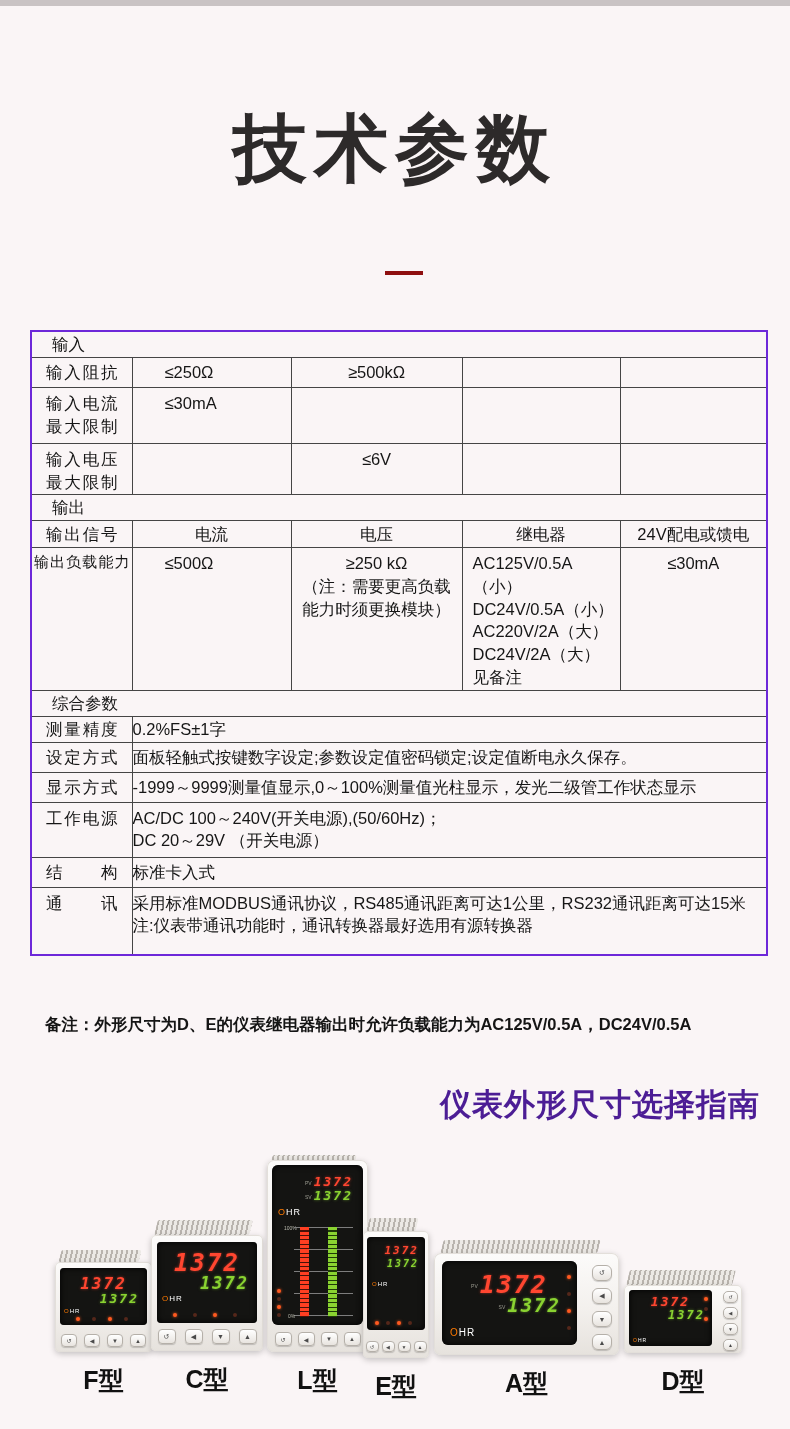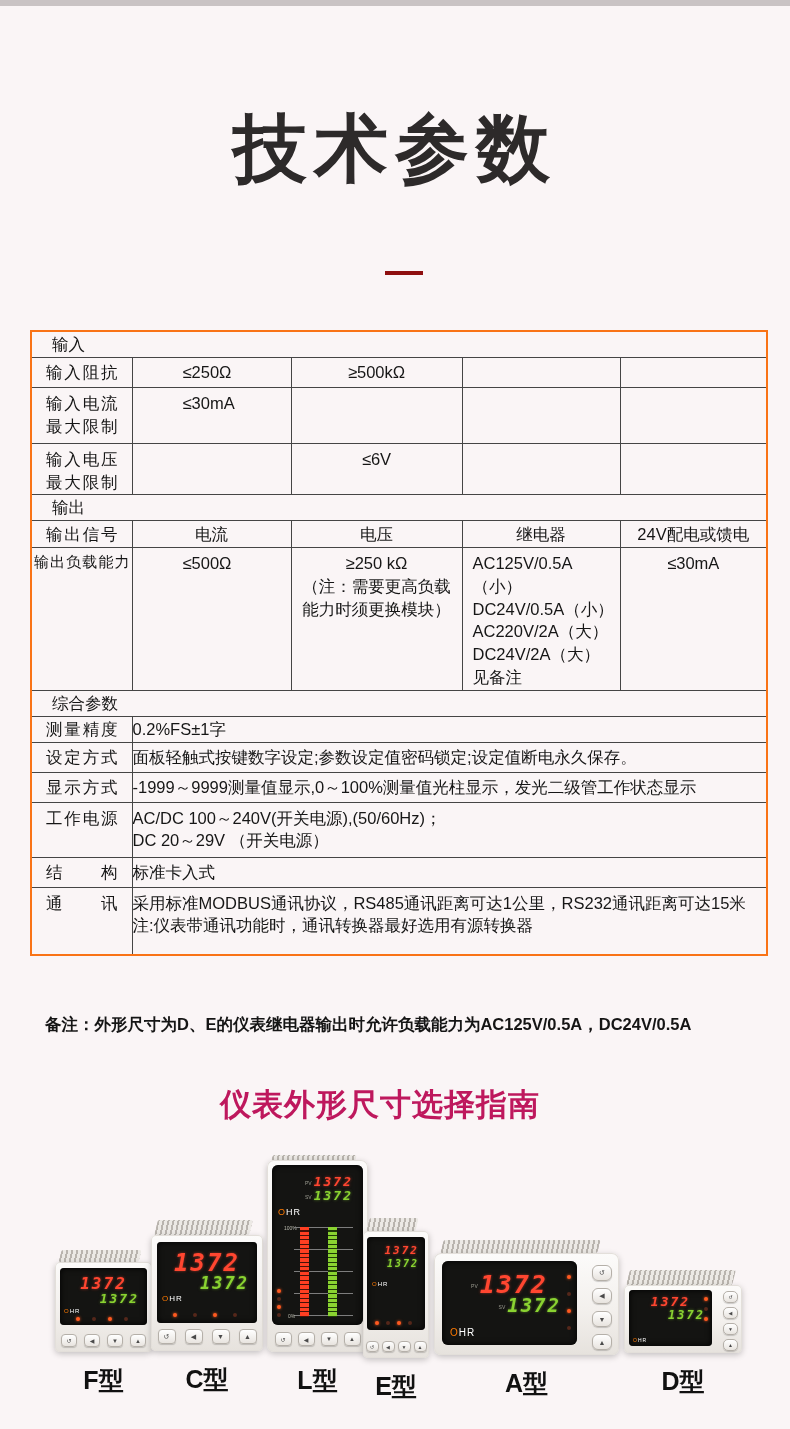"输入" .spec { border: 2px solid #f97316 -> 2px solid #6d28d9 }
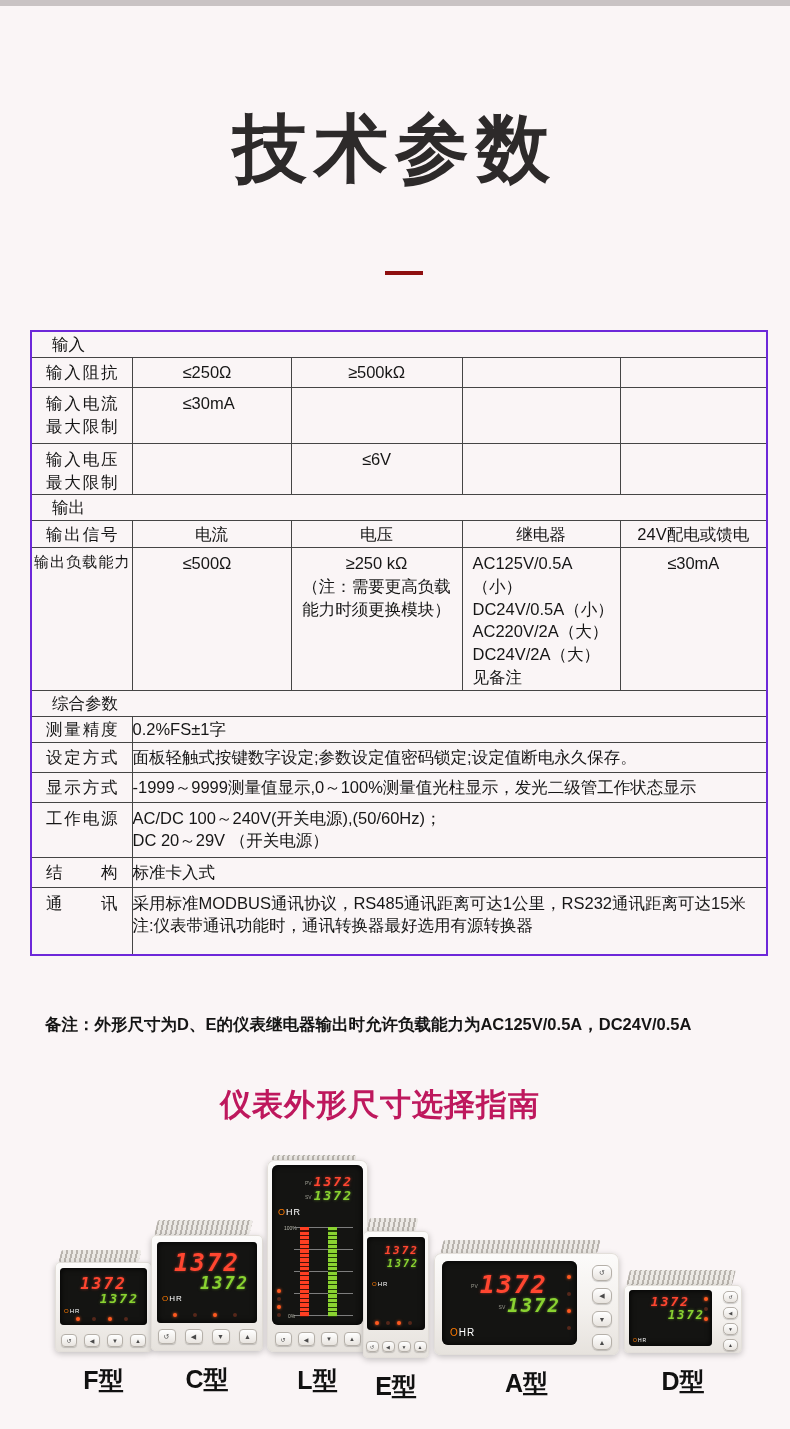"≤250Ω" .spec td.v1 { padding-left: 50px -> 32px }
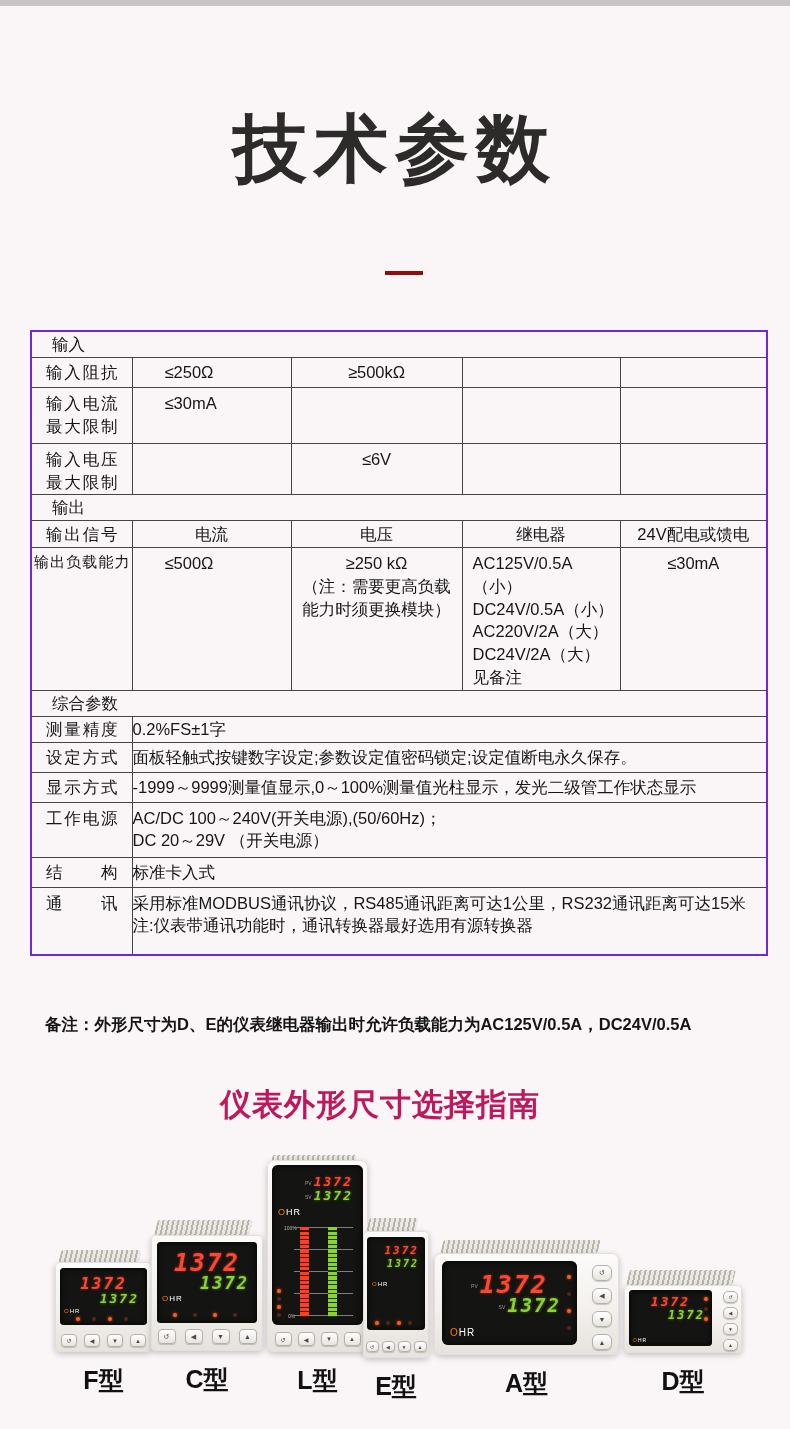"仪表外形尺寸选择指南" .guide-title { color: #be185d -> #4c1d95; text-align: center -> right }
